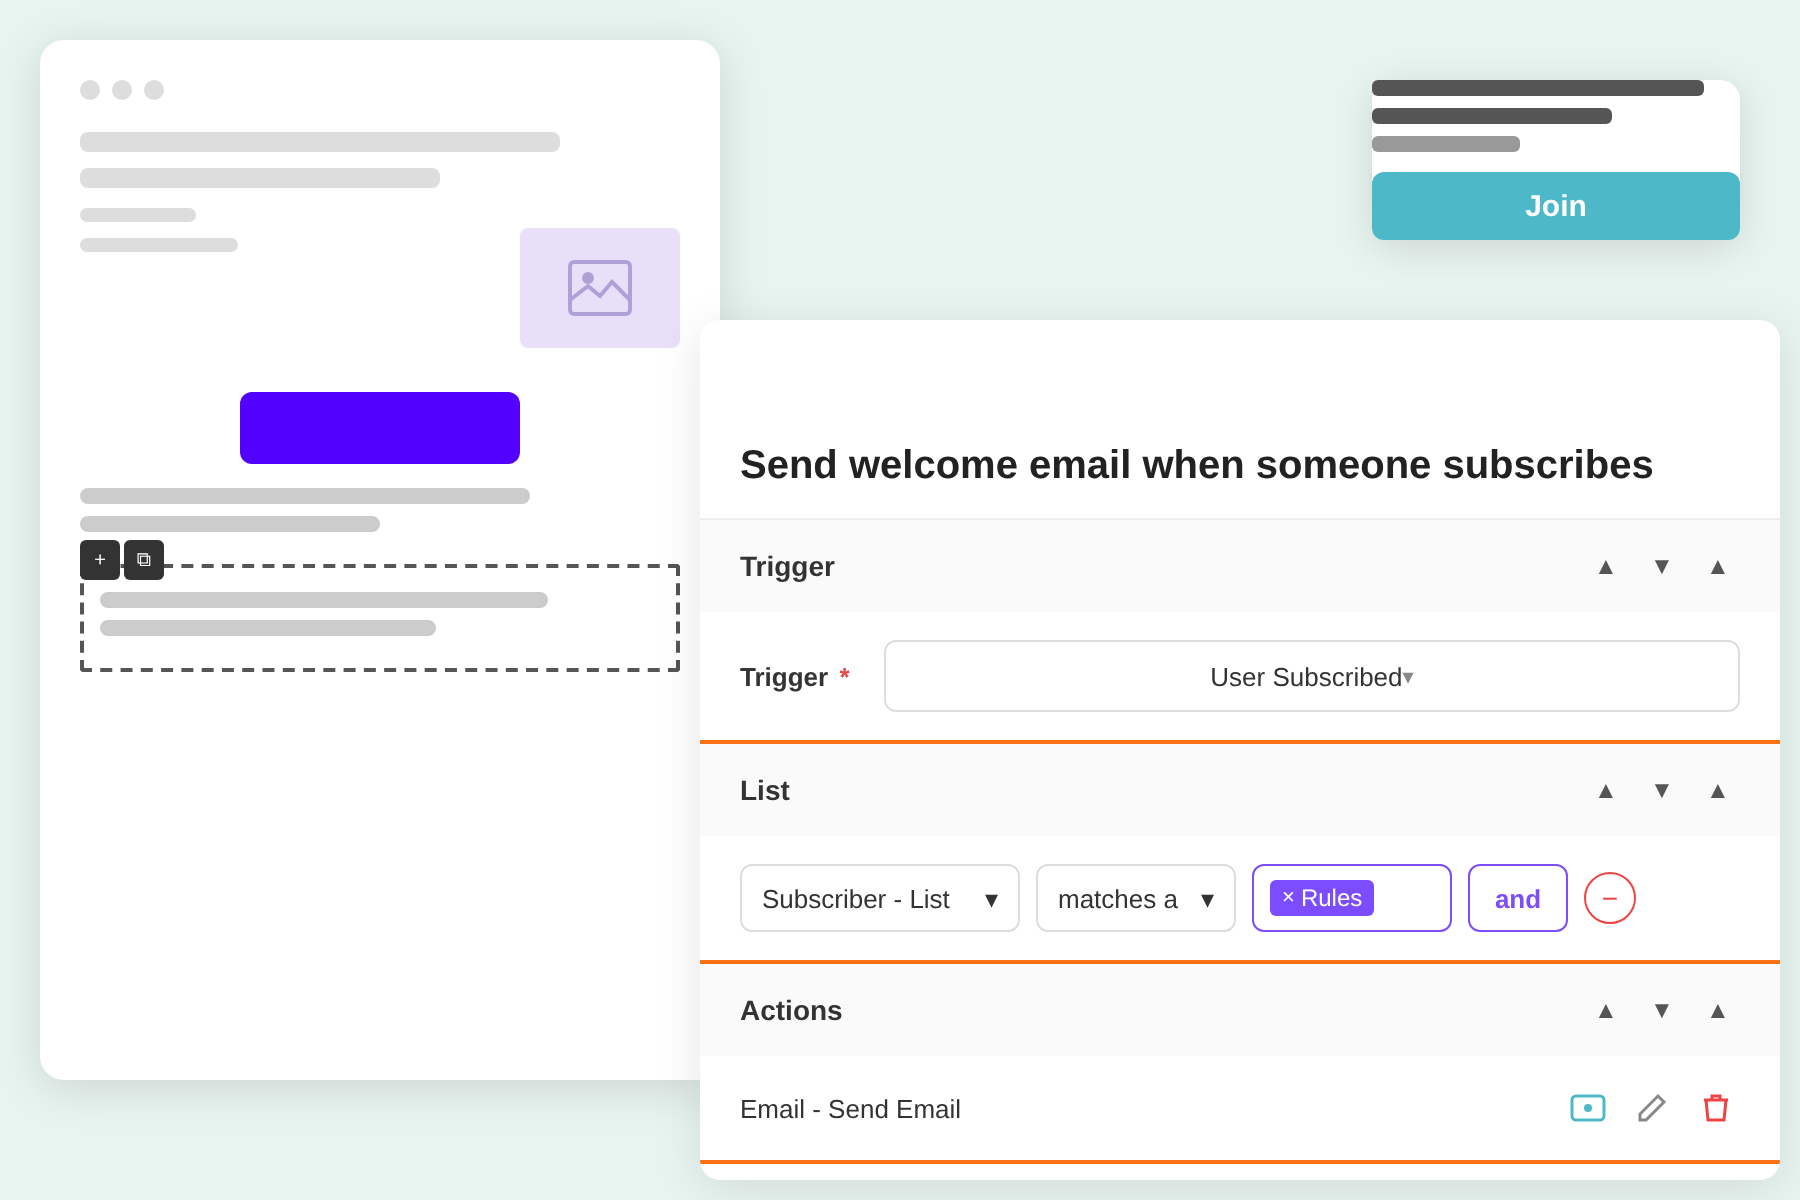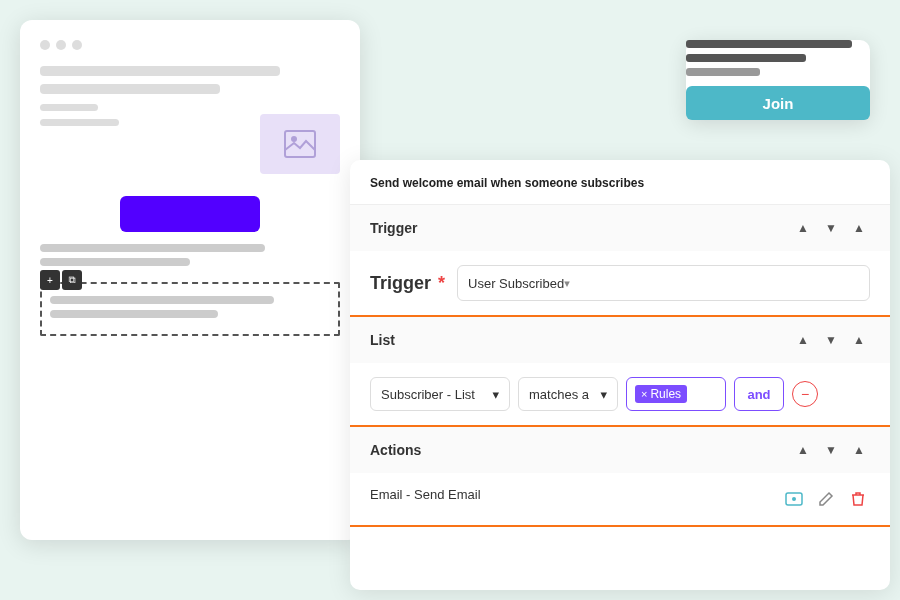"Send welcome email when someone" .panel-title { font-size: 12px -> 20px; margin-top: none -> 46px }
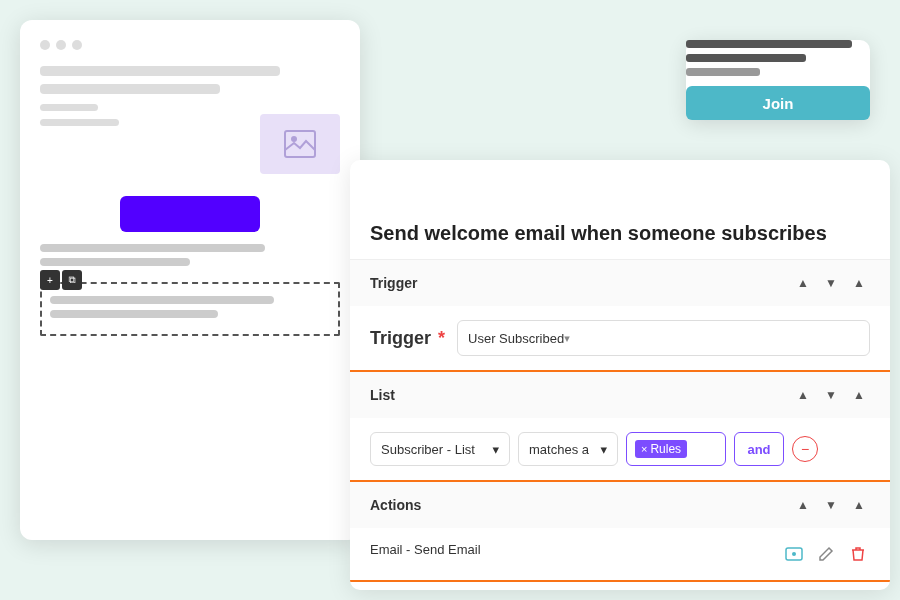"Trigger *" .field-label { font-size: 18px -> 13px }
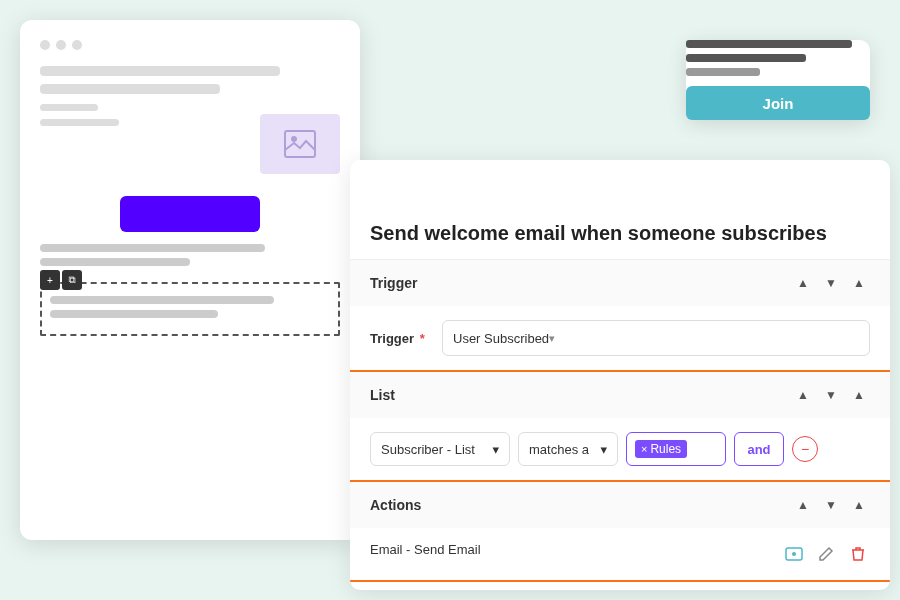"User Subscribed" .select-dropdown { justify-content: flex-start -> center }
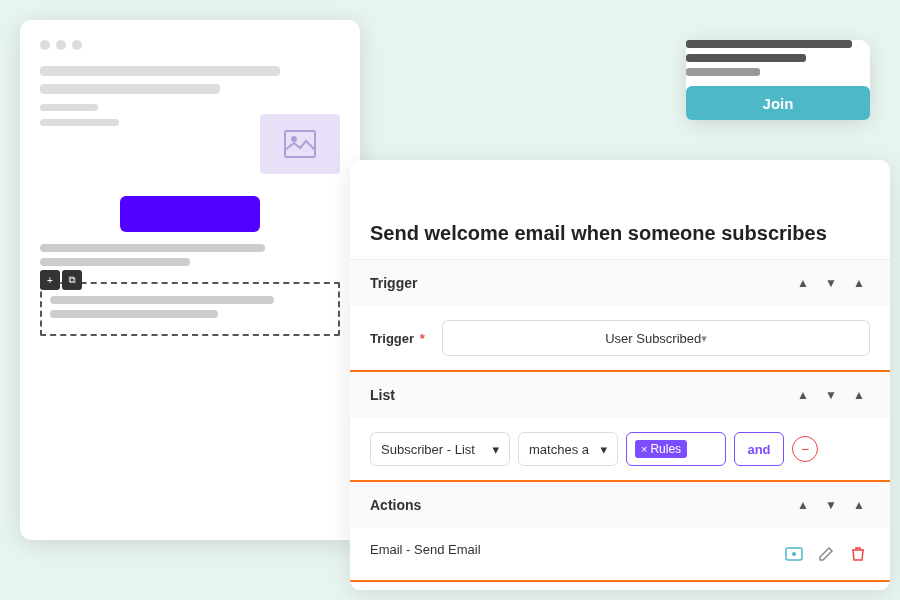"Email - Send Email" .action-row { align-items: none -> center }
